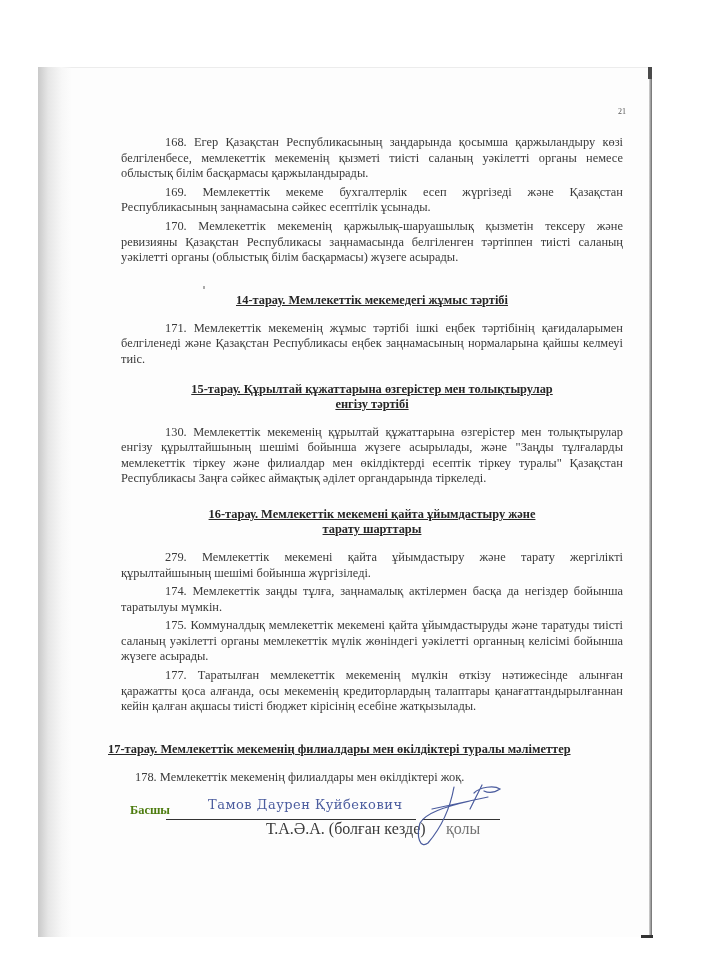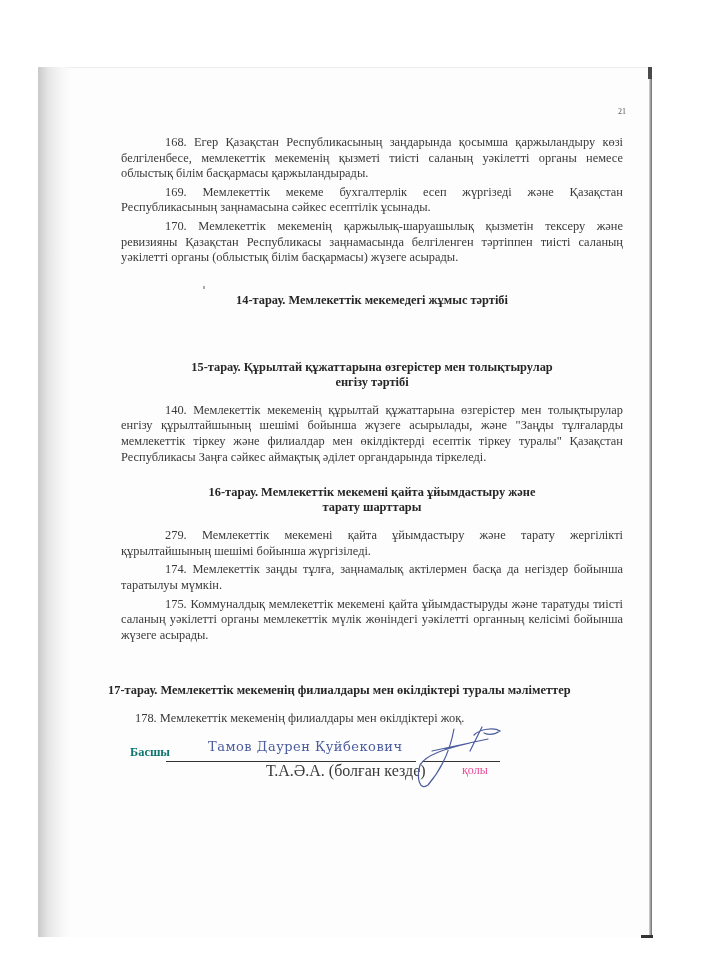"14-тарау. Мемлекеттік мекемедегі жұмыс" .h { text-decoration: none -> underline }
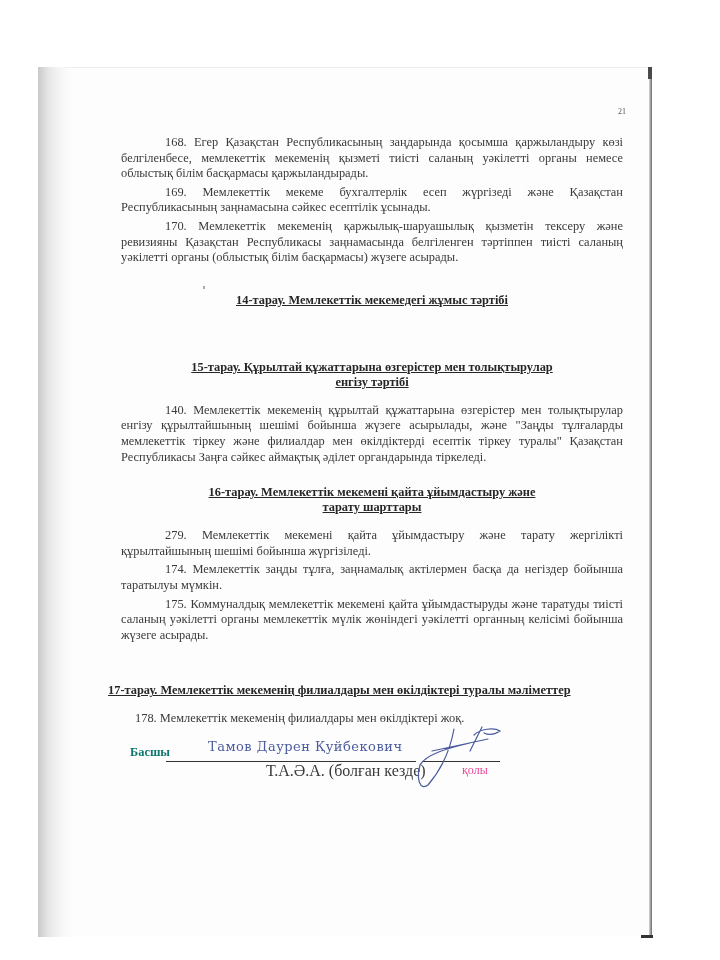"171. Мемлекеттік мекеменің жұмыс тәртібі" p.para { html: none -> <p><span>171.</span> <span>Мемлекеттік мекеменің жұмыс тәртібі ішкі еңбек тәртібінің қағидаларымен белгіленеді және Қазақстан Республикасы еңбек заңнамасының нормаларына қайшы келмеуі тиіс.</span></p> }
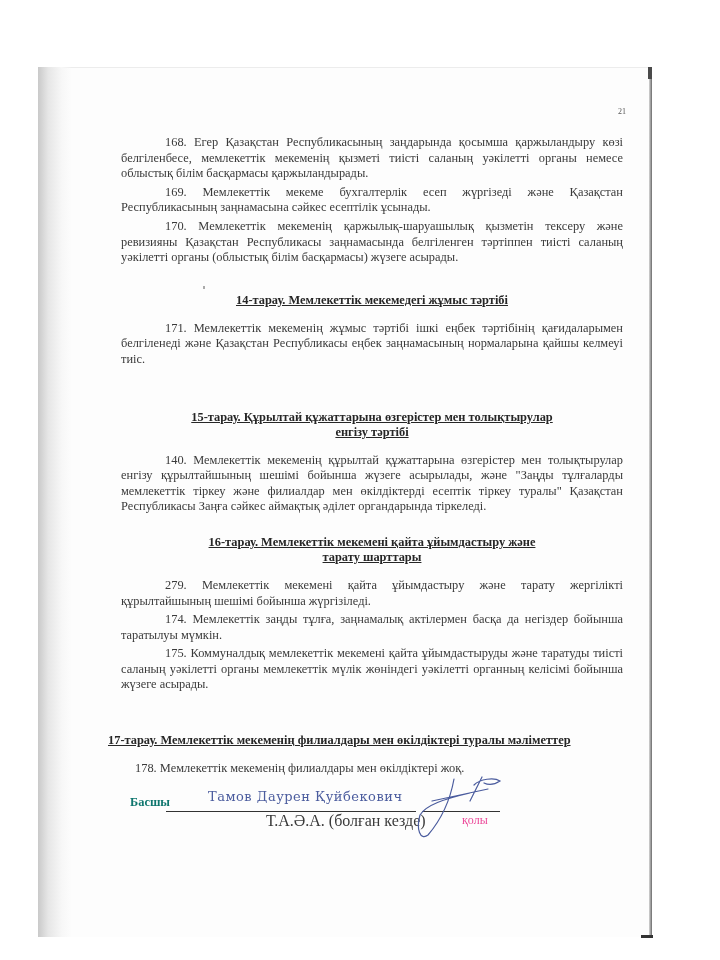"15-тарау. Құрылтай құжаттарына" .h15 { margin-top: 42px -> 14px }
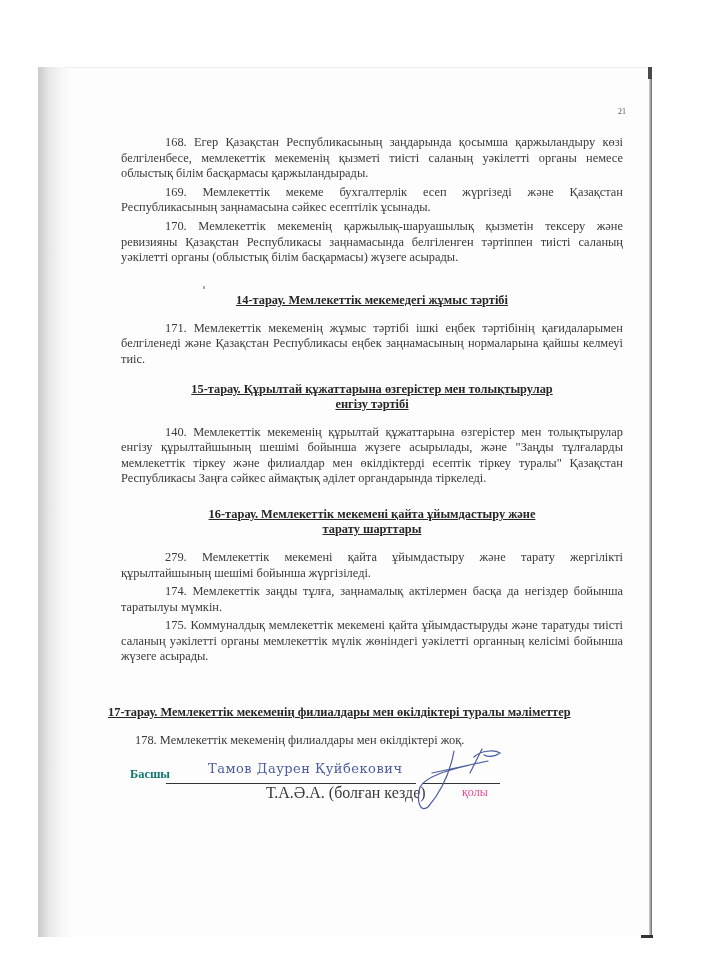"140." span { text: 140 -> 130 }
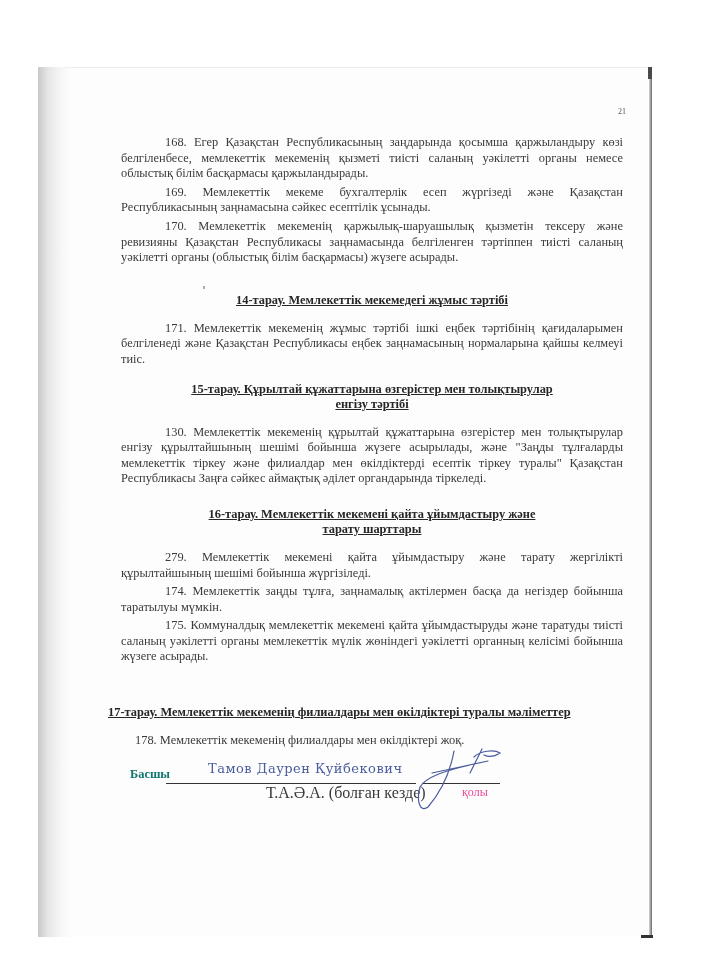"177. Таратылған мемлекеттік мекеменің" p.para { html: none -> <p><span>177.</span> <span>Таратылған мемлекеттік мекеменің мүлкін өткізу нәтижесінде алынған қаражатты қоса алғанда, осы мекеменің кредиторлардың талаптары қанағаттандырылғаннан кейін қалған ақшасы тиісті бюджет кірісінің есебіне жатқызылады.</span></p> }
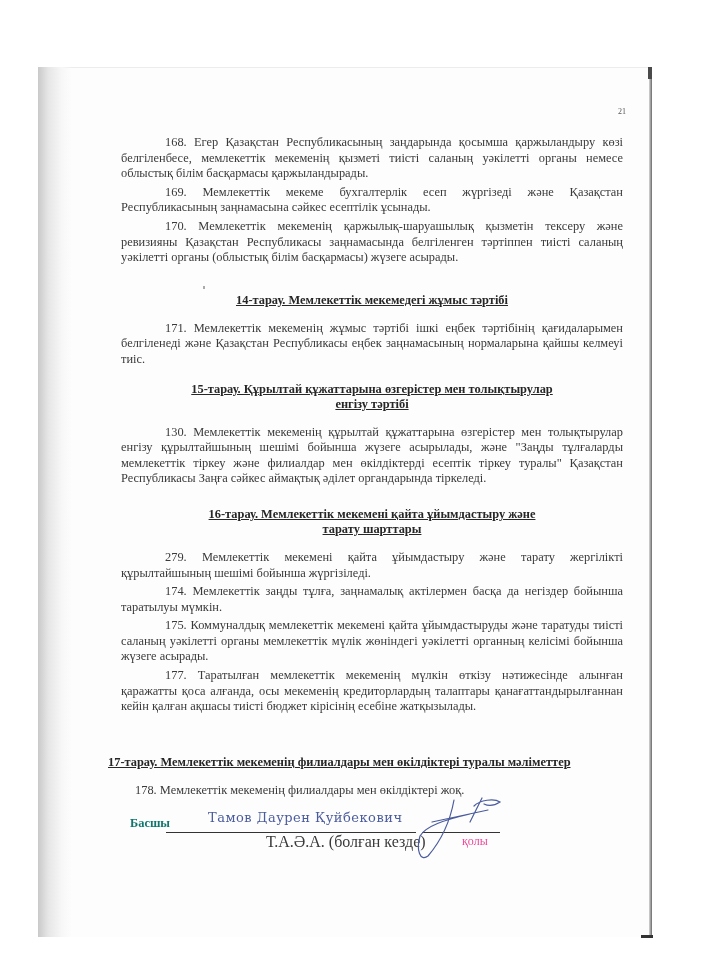"17-тарау. Мемлекеттік мекеменің" .h17 { margin-top: 40px -> 27px }
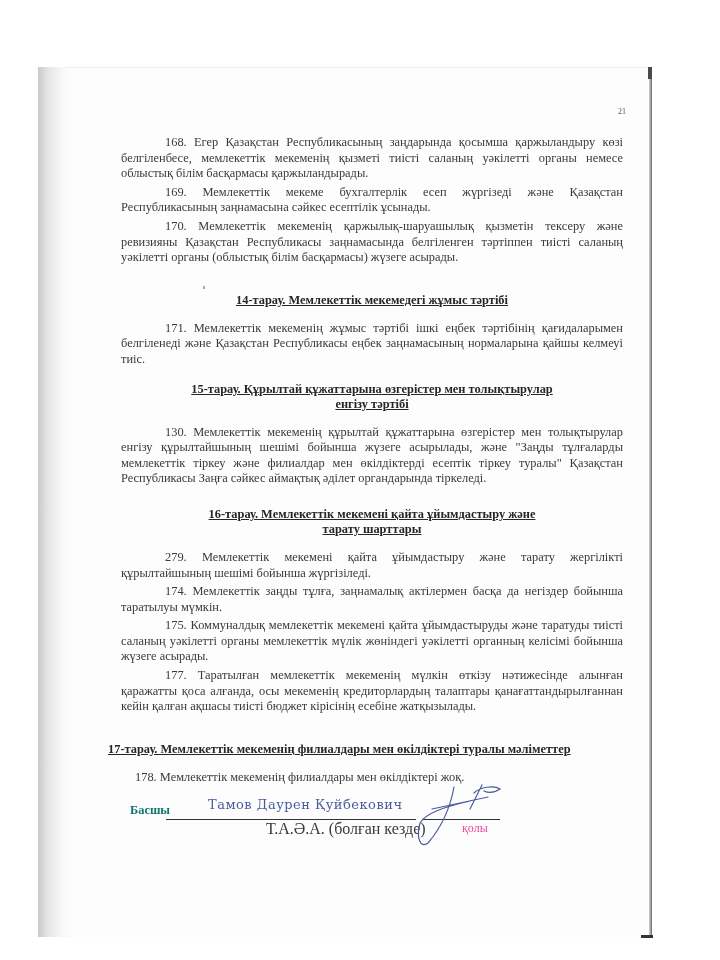"Басшы" .sig-label { color: #0f766e -> #4d7c0f }
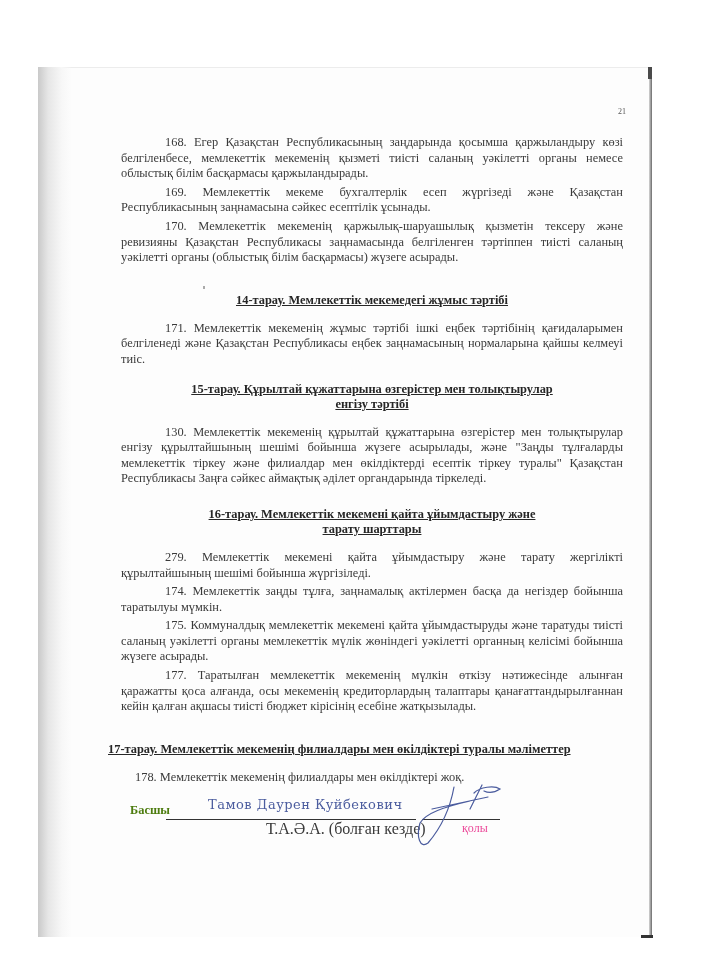"қолы" .sig-caption-sign { color: #ec4899 -> #737373; font-size: 12px -> 16px; left: 344px -> 328px }
